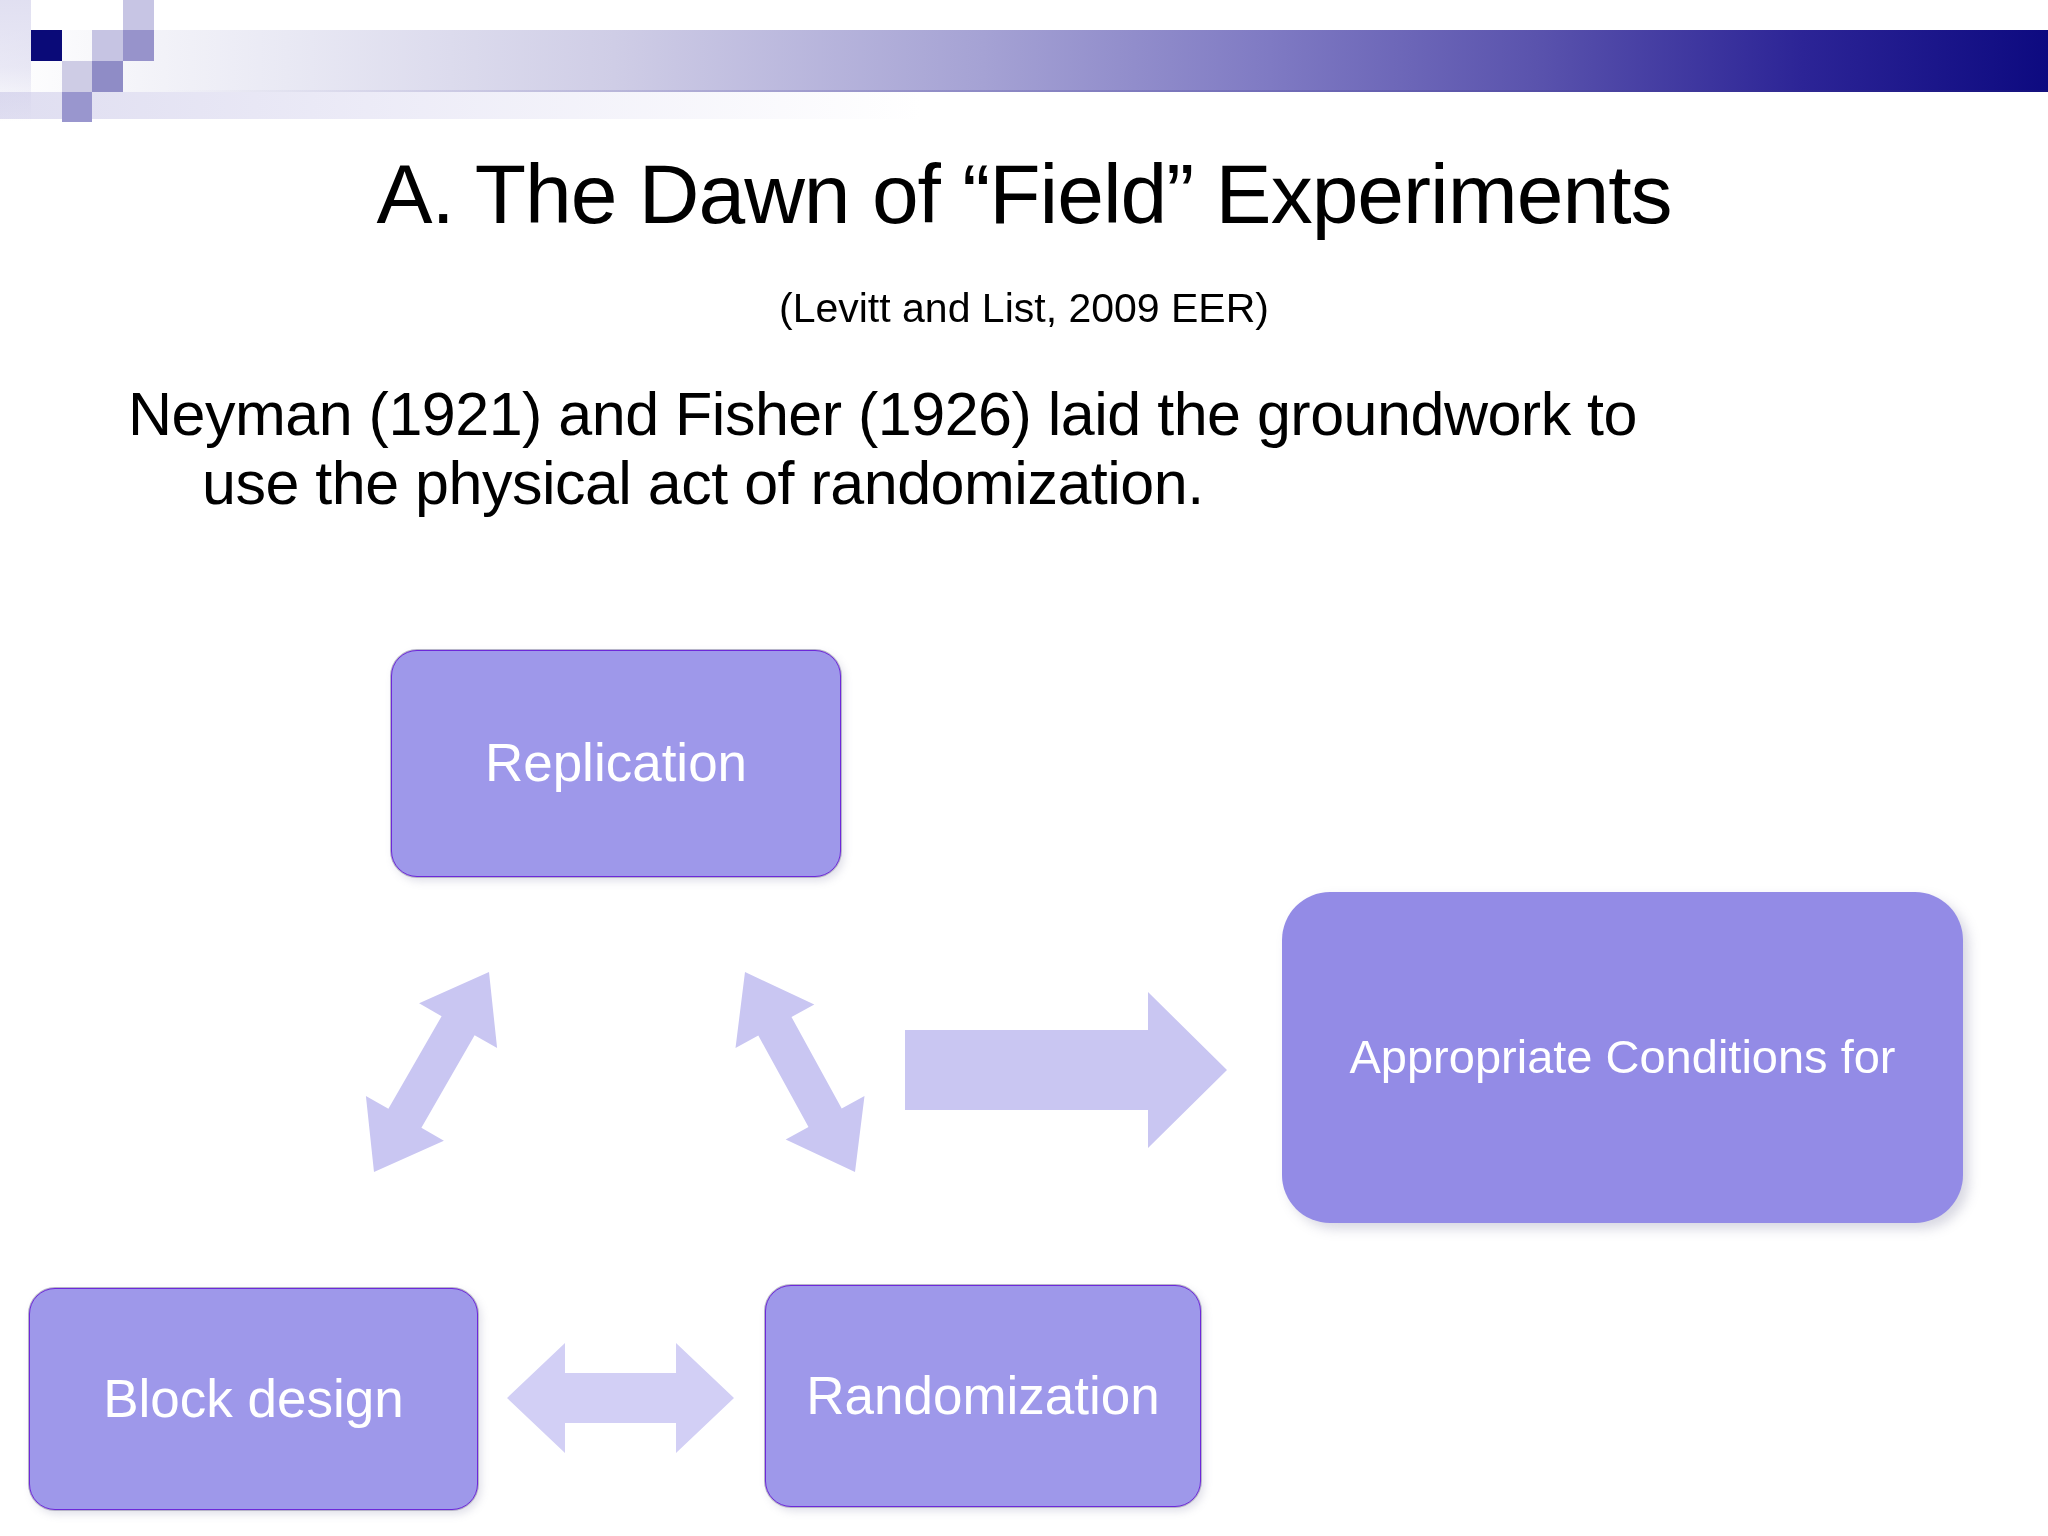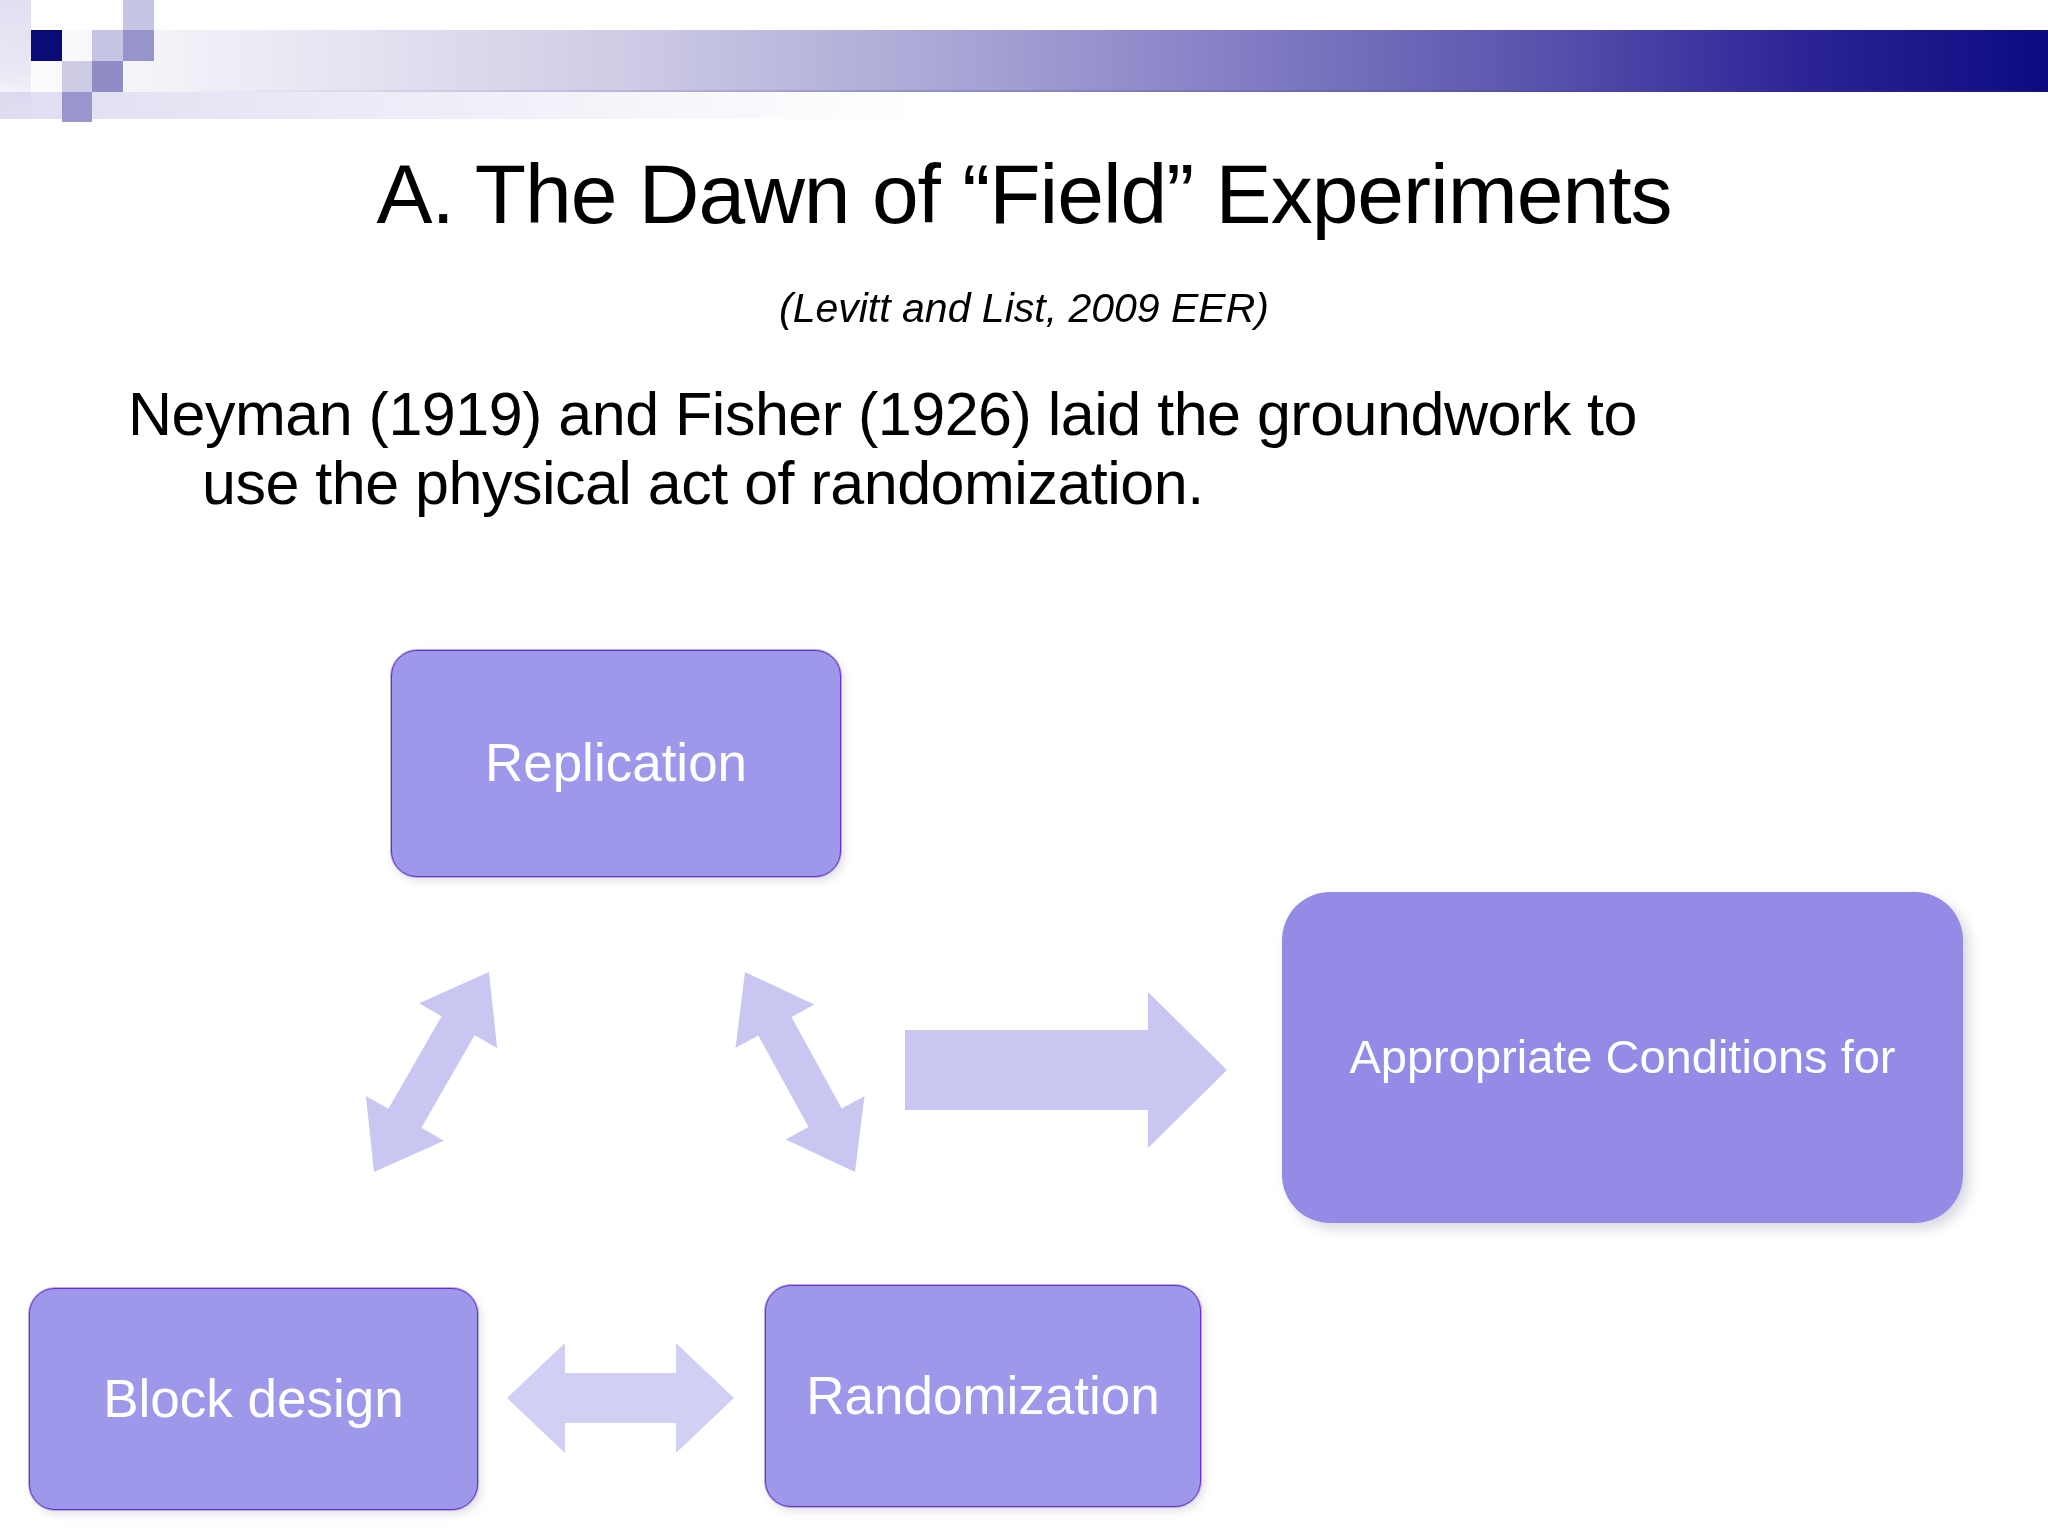"(Levitt and List, 2009 EER)" .subtitle { font-style: italic -> none }
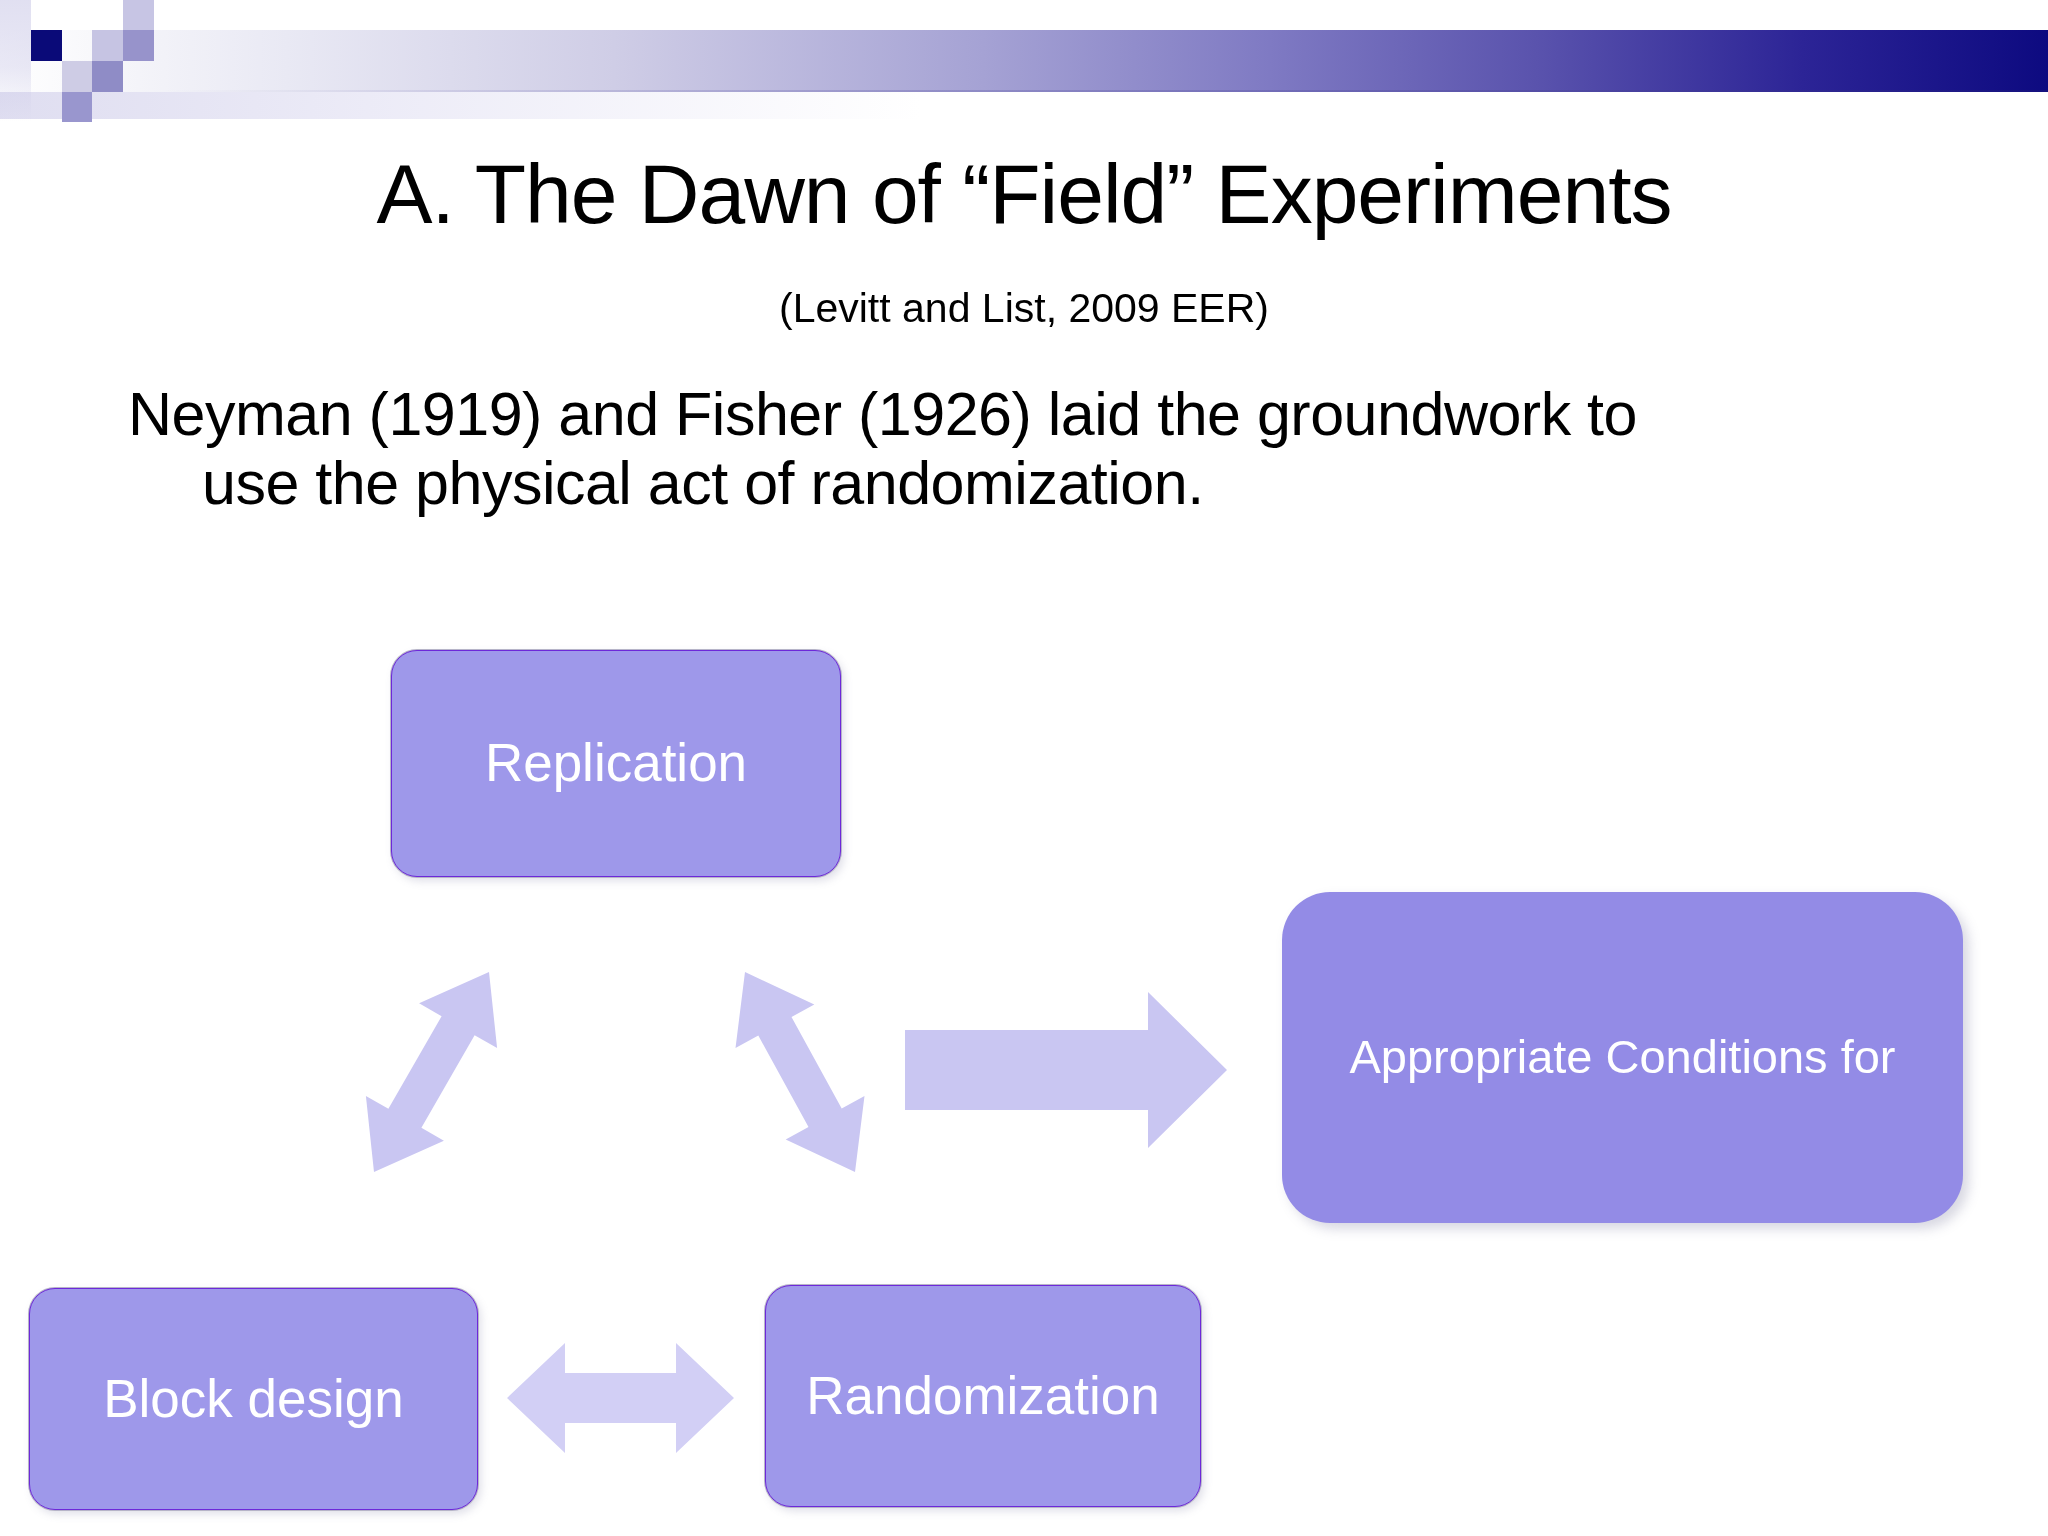"Neyman (1919) and Fisher (1926)" div.line1 { text: 1919 -> 1921 }
